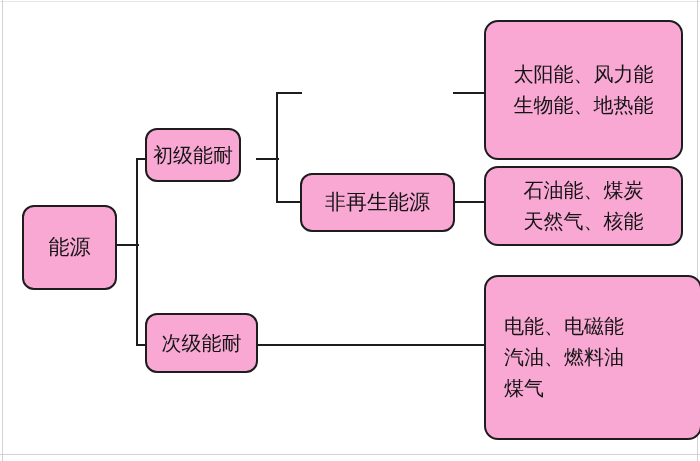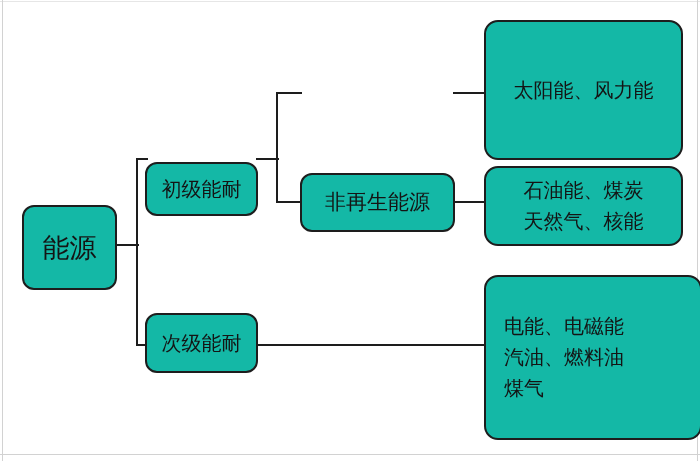"太阳能、风力能" .node { background: #14b8a6 -> #f9a8d4 }
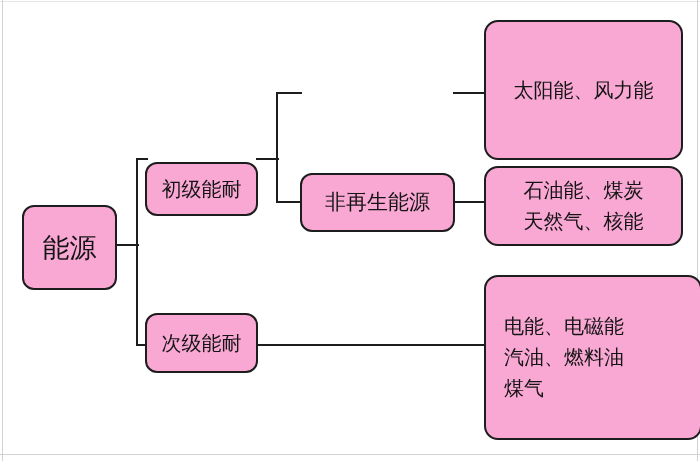"生物能、地热能" span.line-text { html: none -> <span>生物能、地热能</span> }
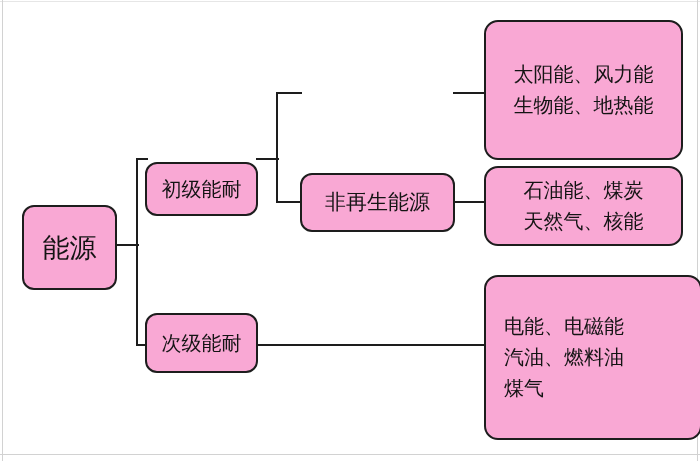"初级能耐" div.node { margin-top: 34px -> none; width: 113px -> 96px }
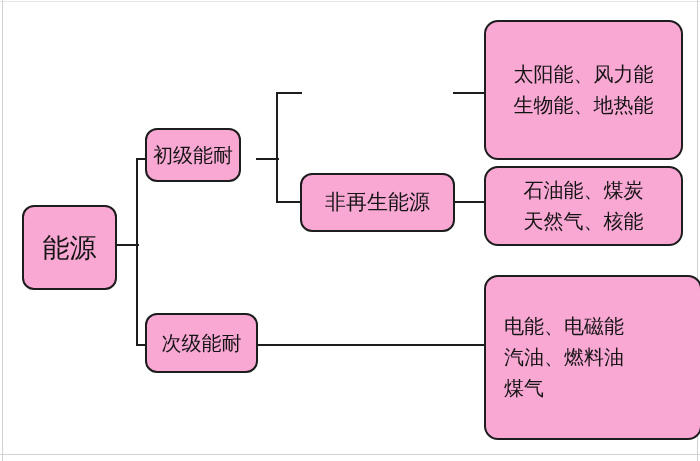"能源" div.node { font-size: 27px -> 21px }
